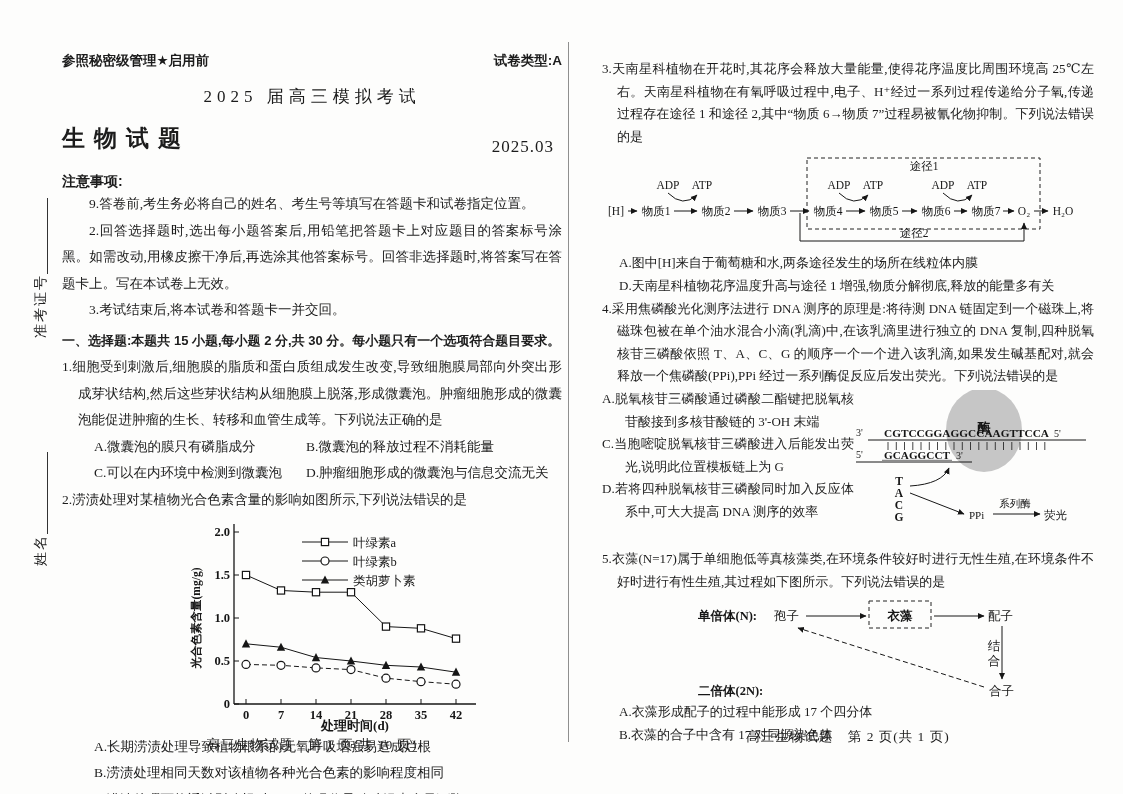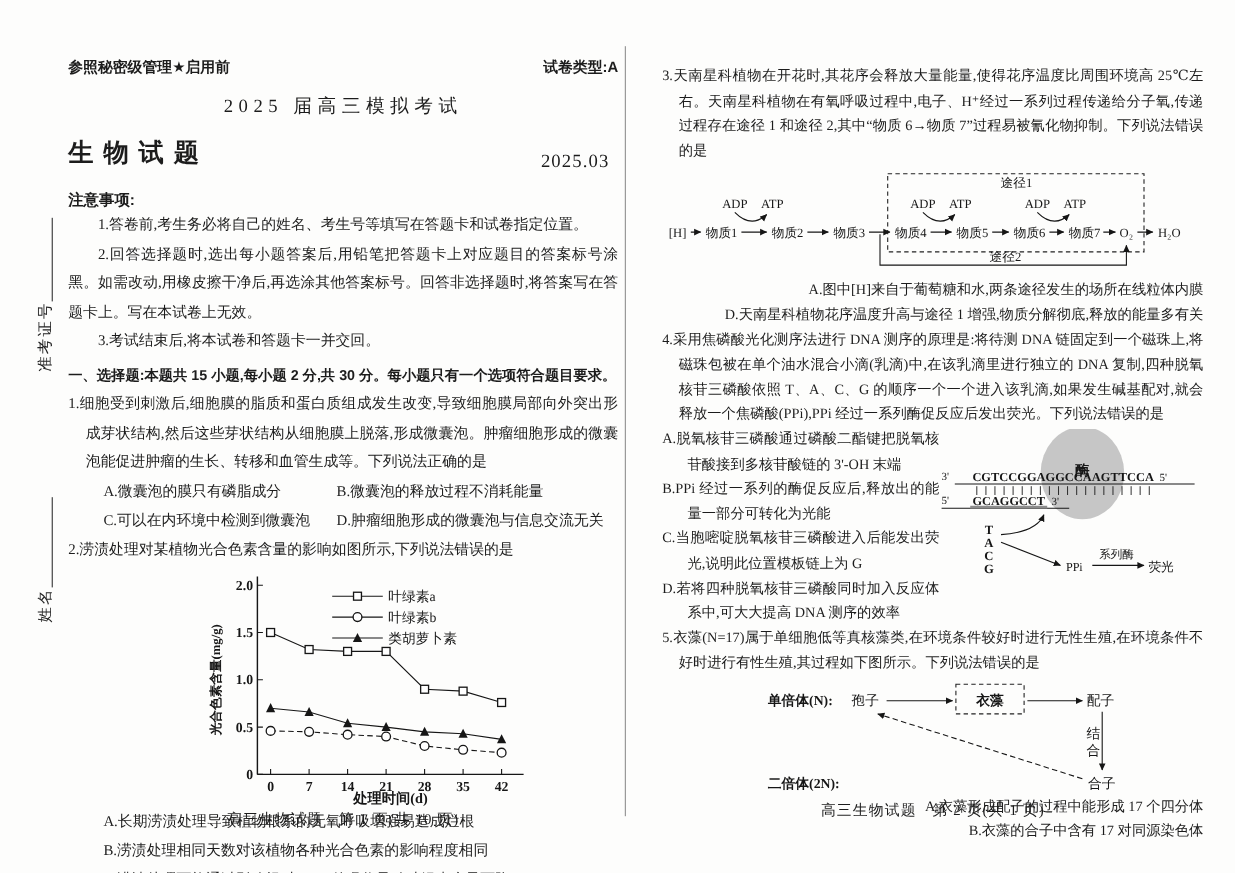"1.答卷前,考生务必将自己的姓名、考生号等填写在答题卡和试卷指定位置。" p.para { text: 1 -> 9 }
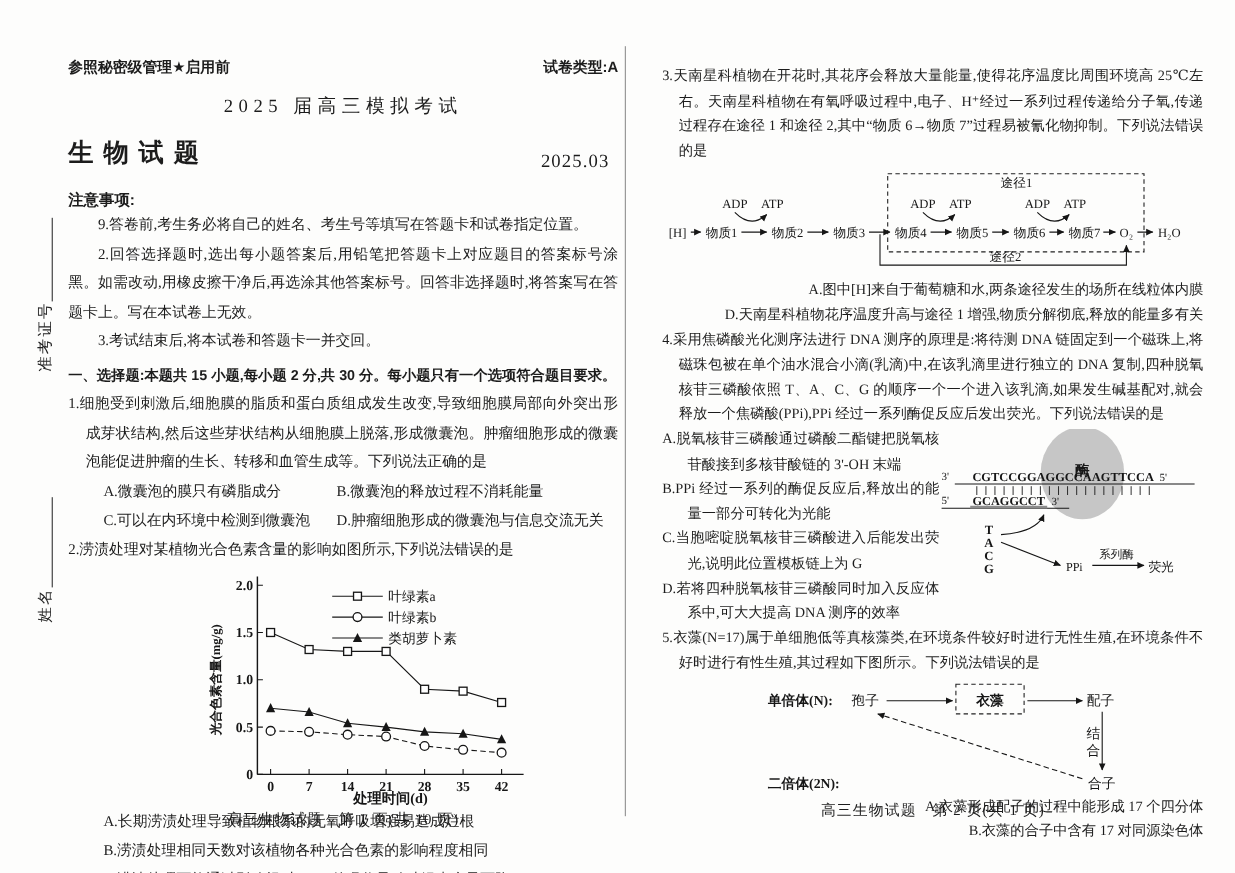"A.图中[H]来自于葡萄糖和水,两条途径发生的场所在线粒体内膜" .p2 .optcol { text-align: right -> none }
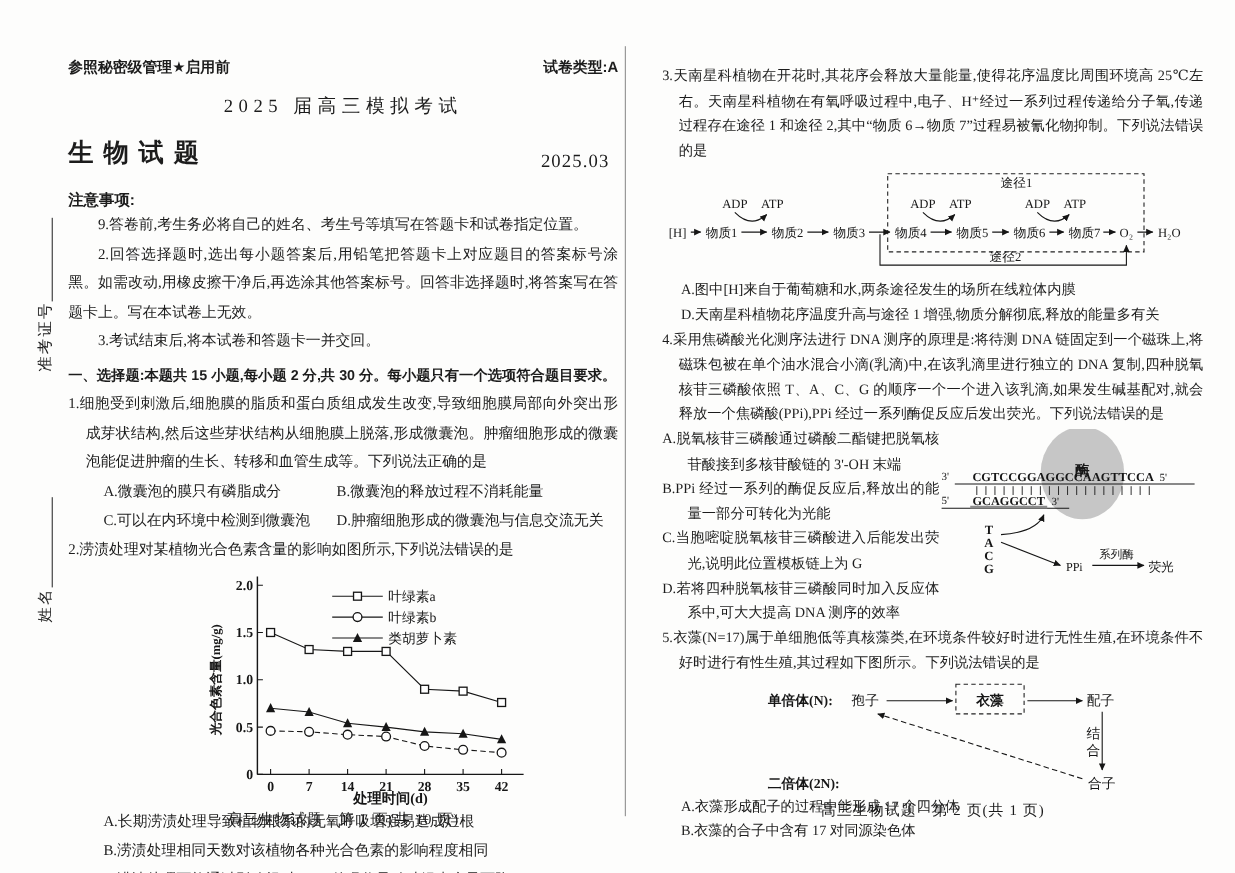"B.PPi 经过一系列的酶促反应后,释放出的能量一部分可转化为光能" div.o { html: <div>B.PPi 经过一系列的酶促反应后,释放出的能量一部分可转化为光能</div> -> none }
